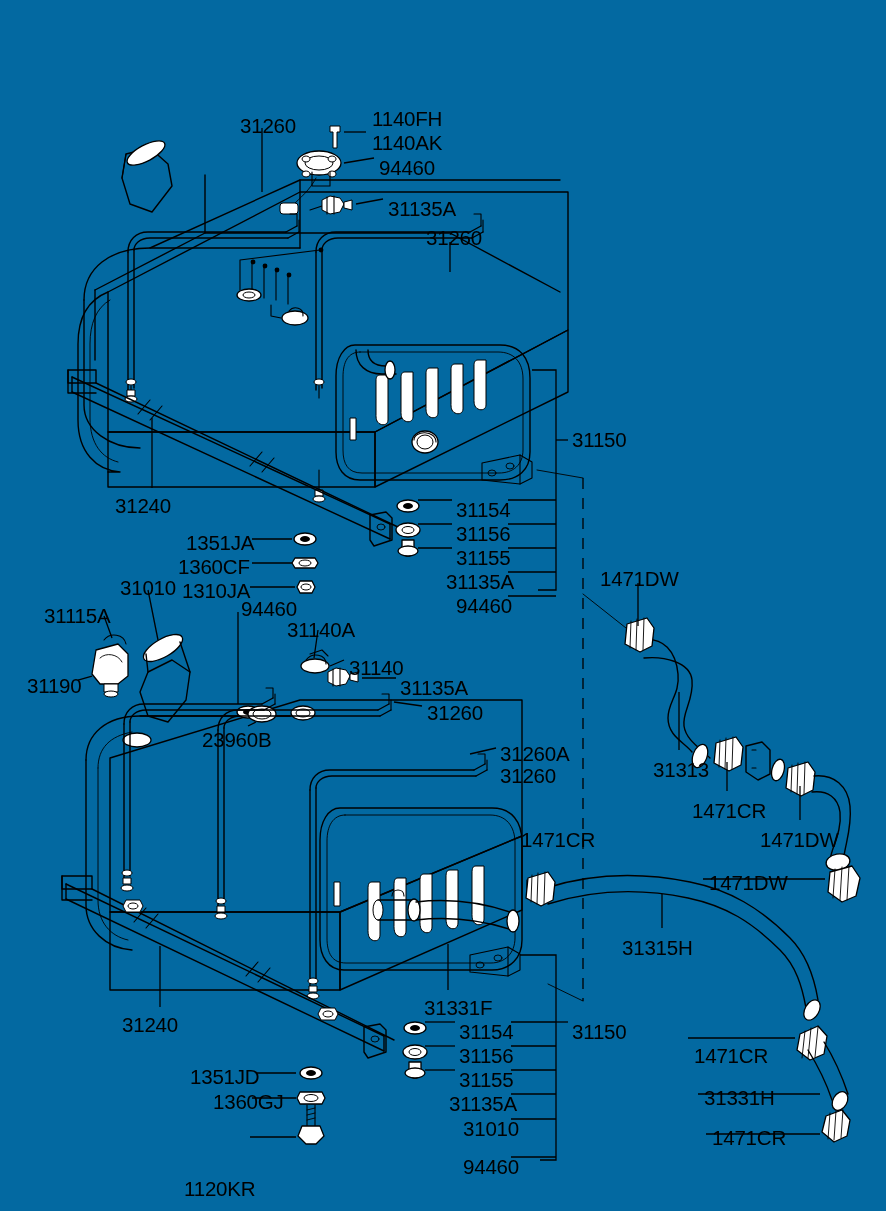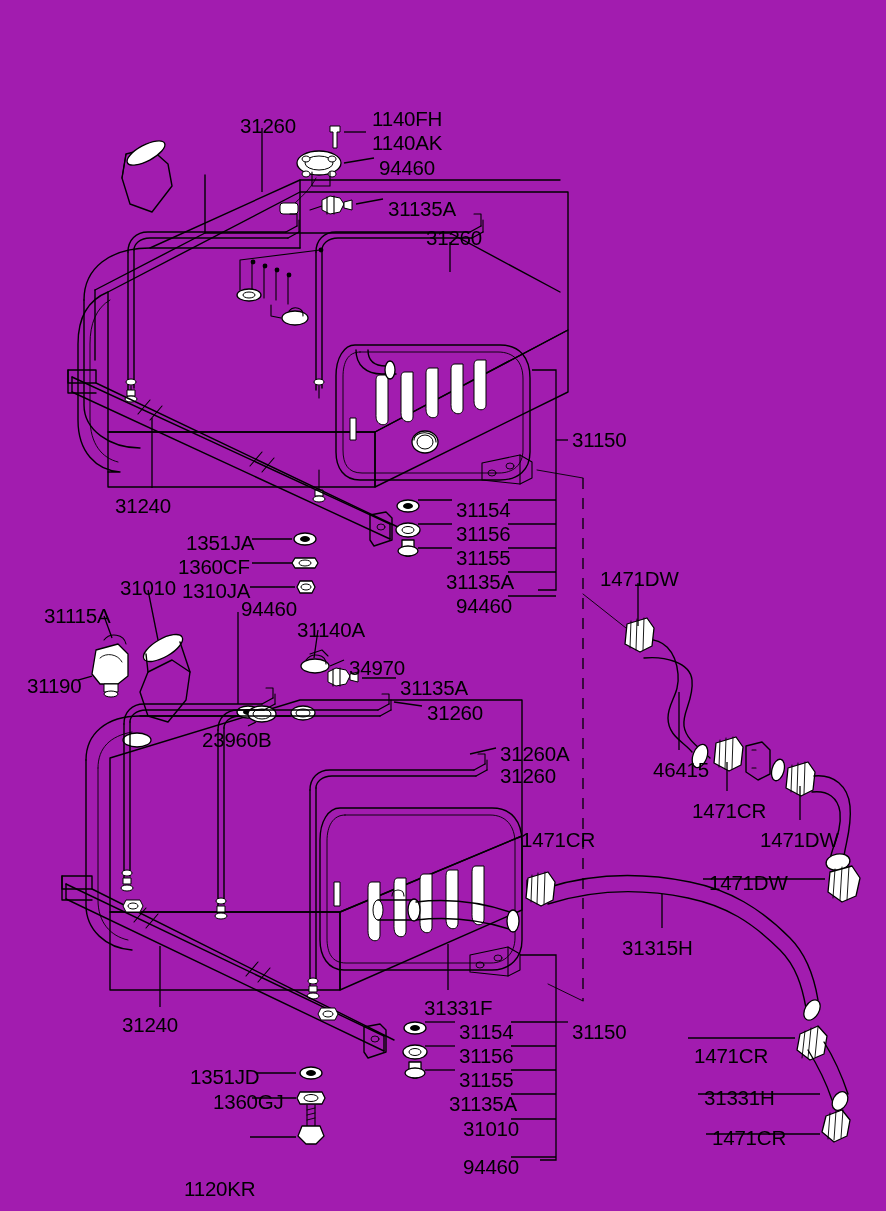"31260" #sheet { background: #a21caf -> #0369a1 }
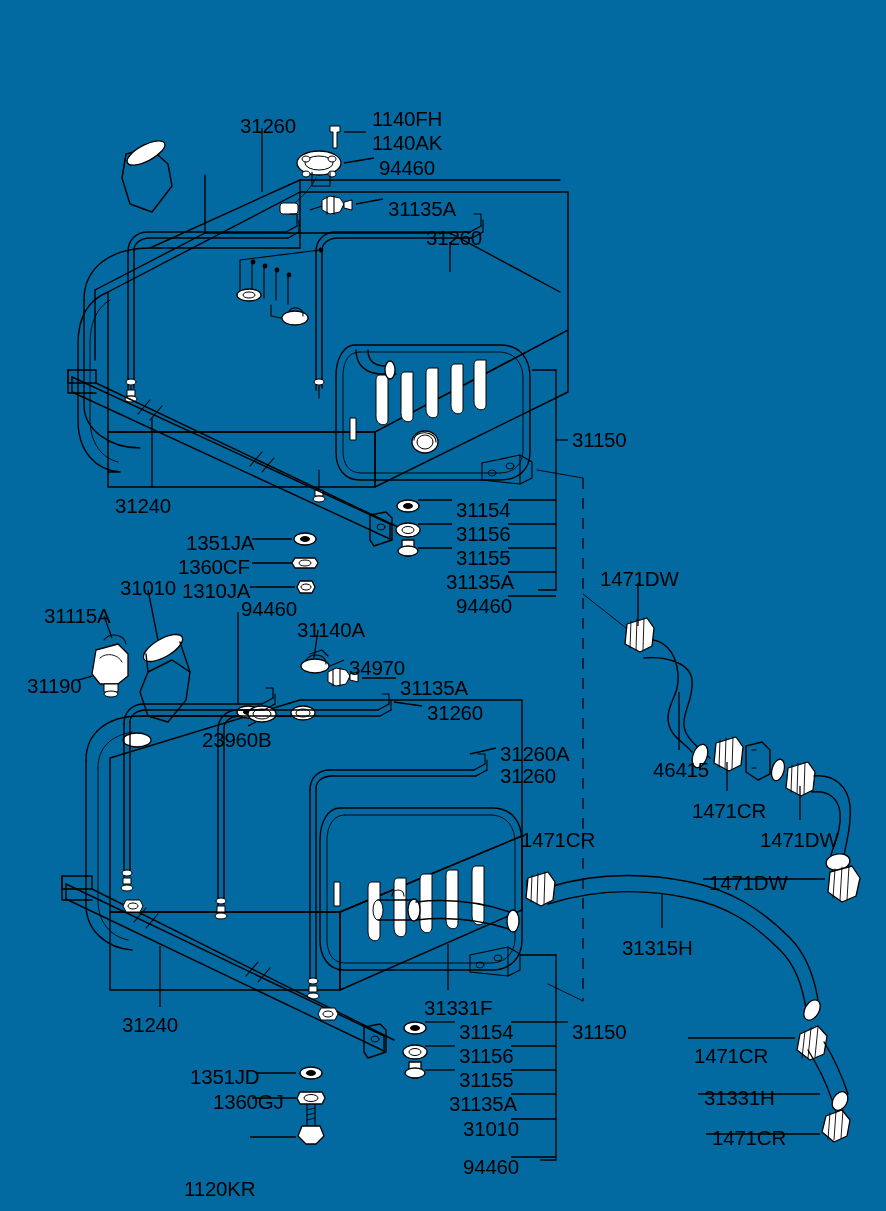"31140A" div.lbl { left: 297px -> 287px }
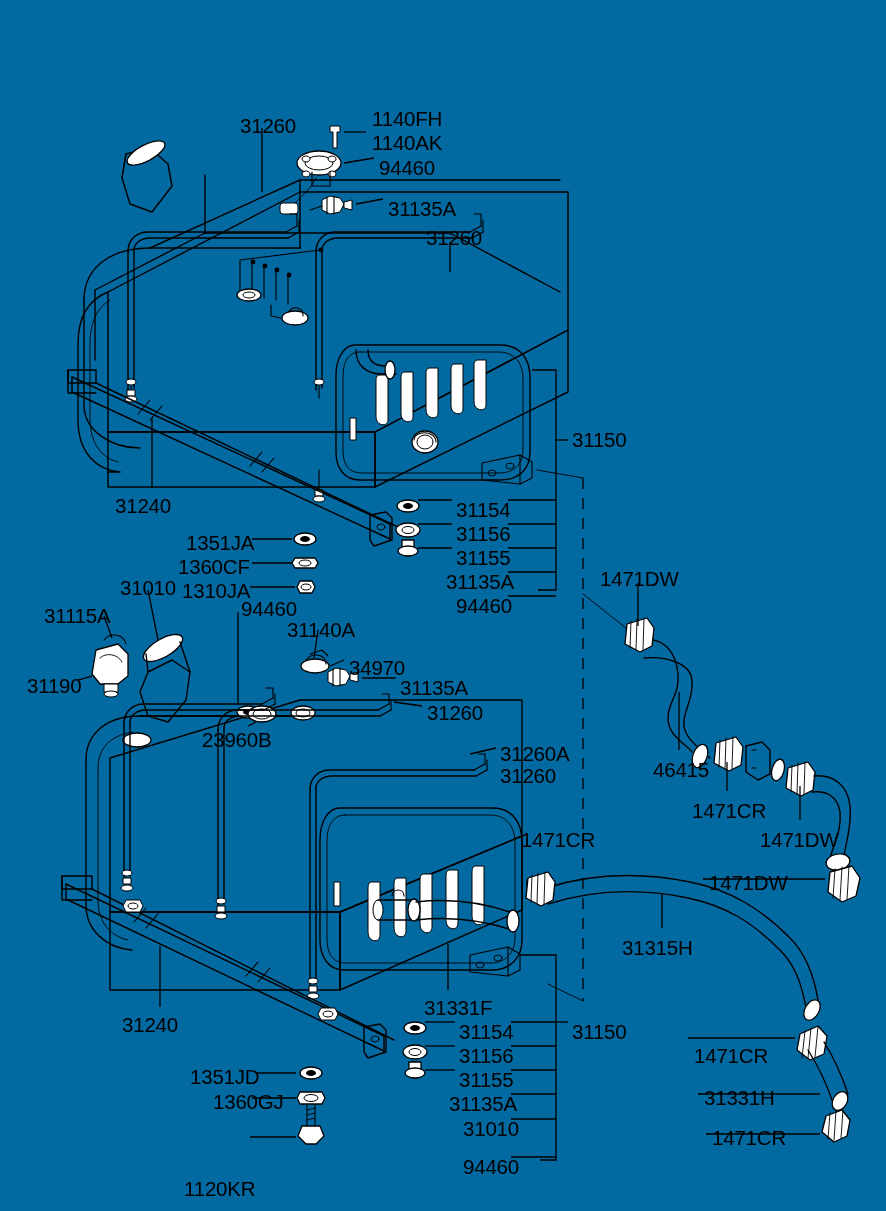"34970" div.lbl { text: 34970 -> 31140 }
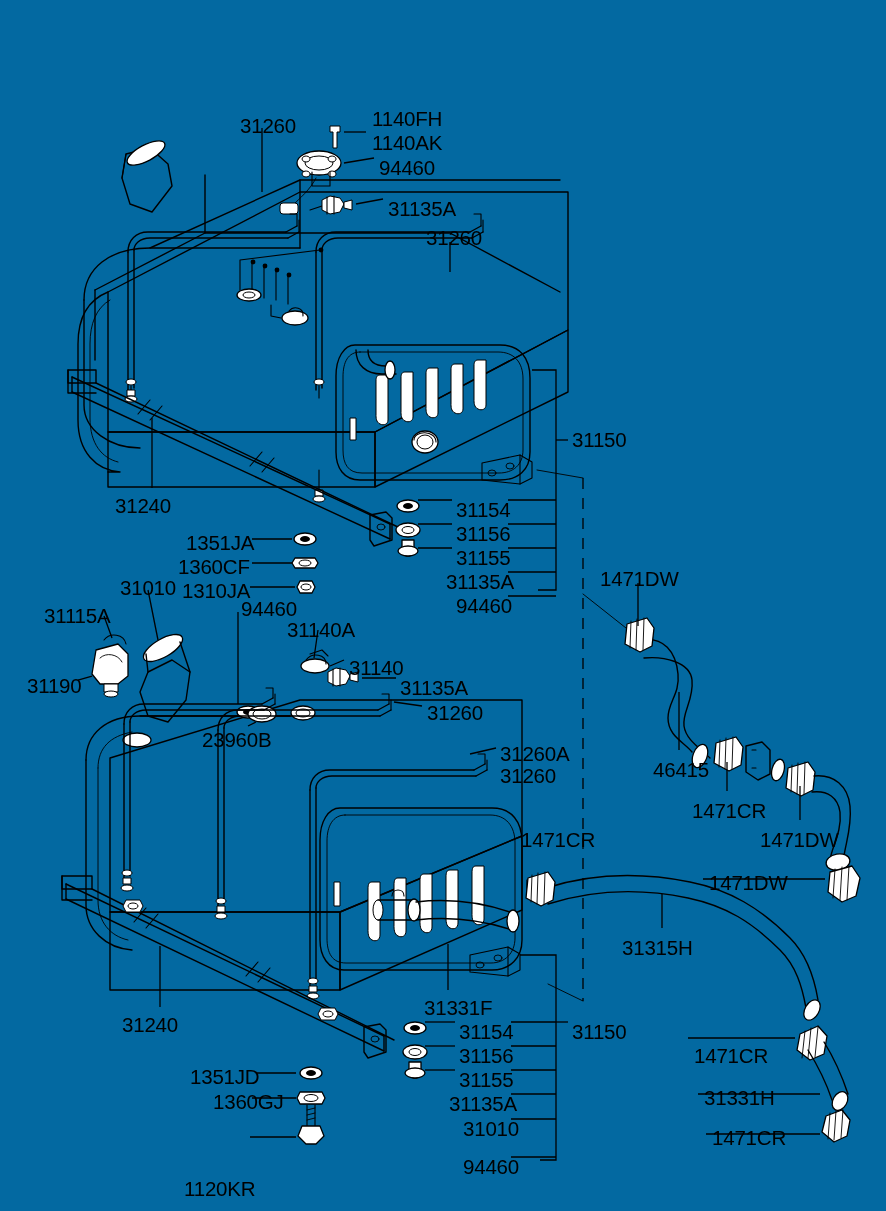"46415" div.lbl { text: 46415 -> 31313 }
